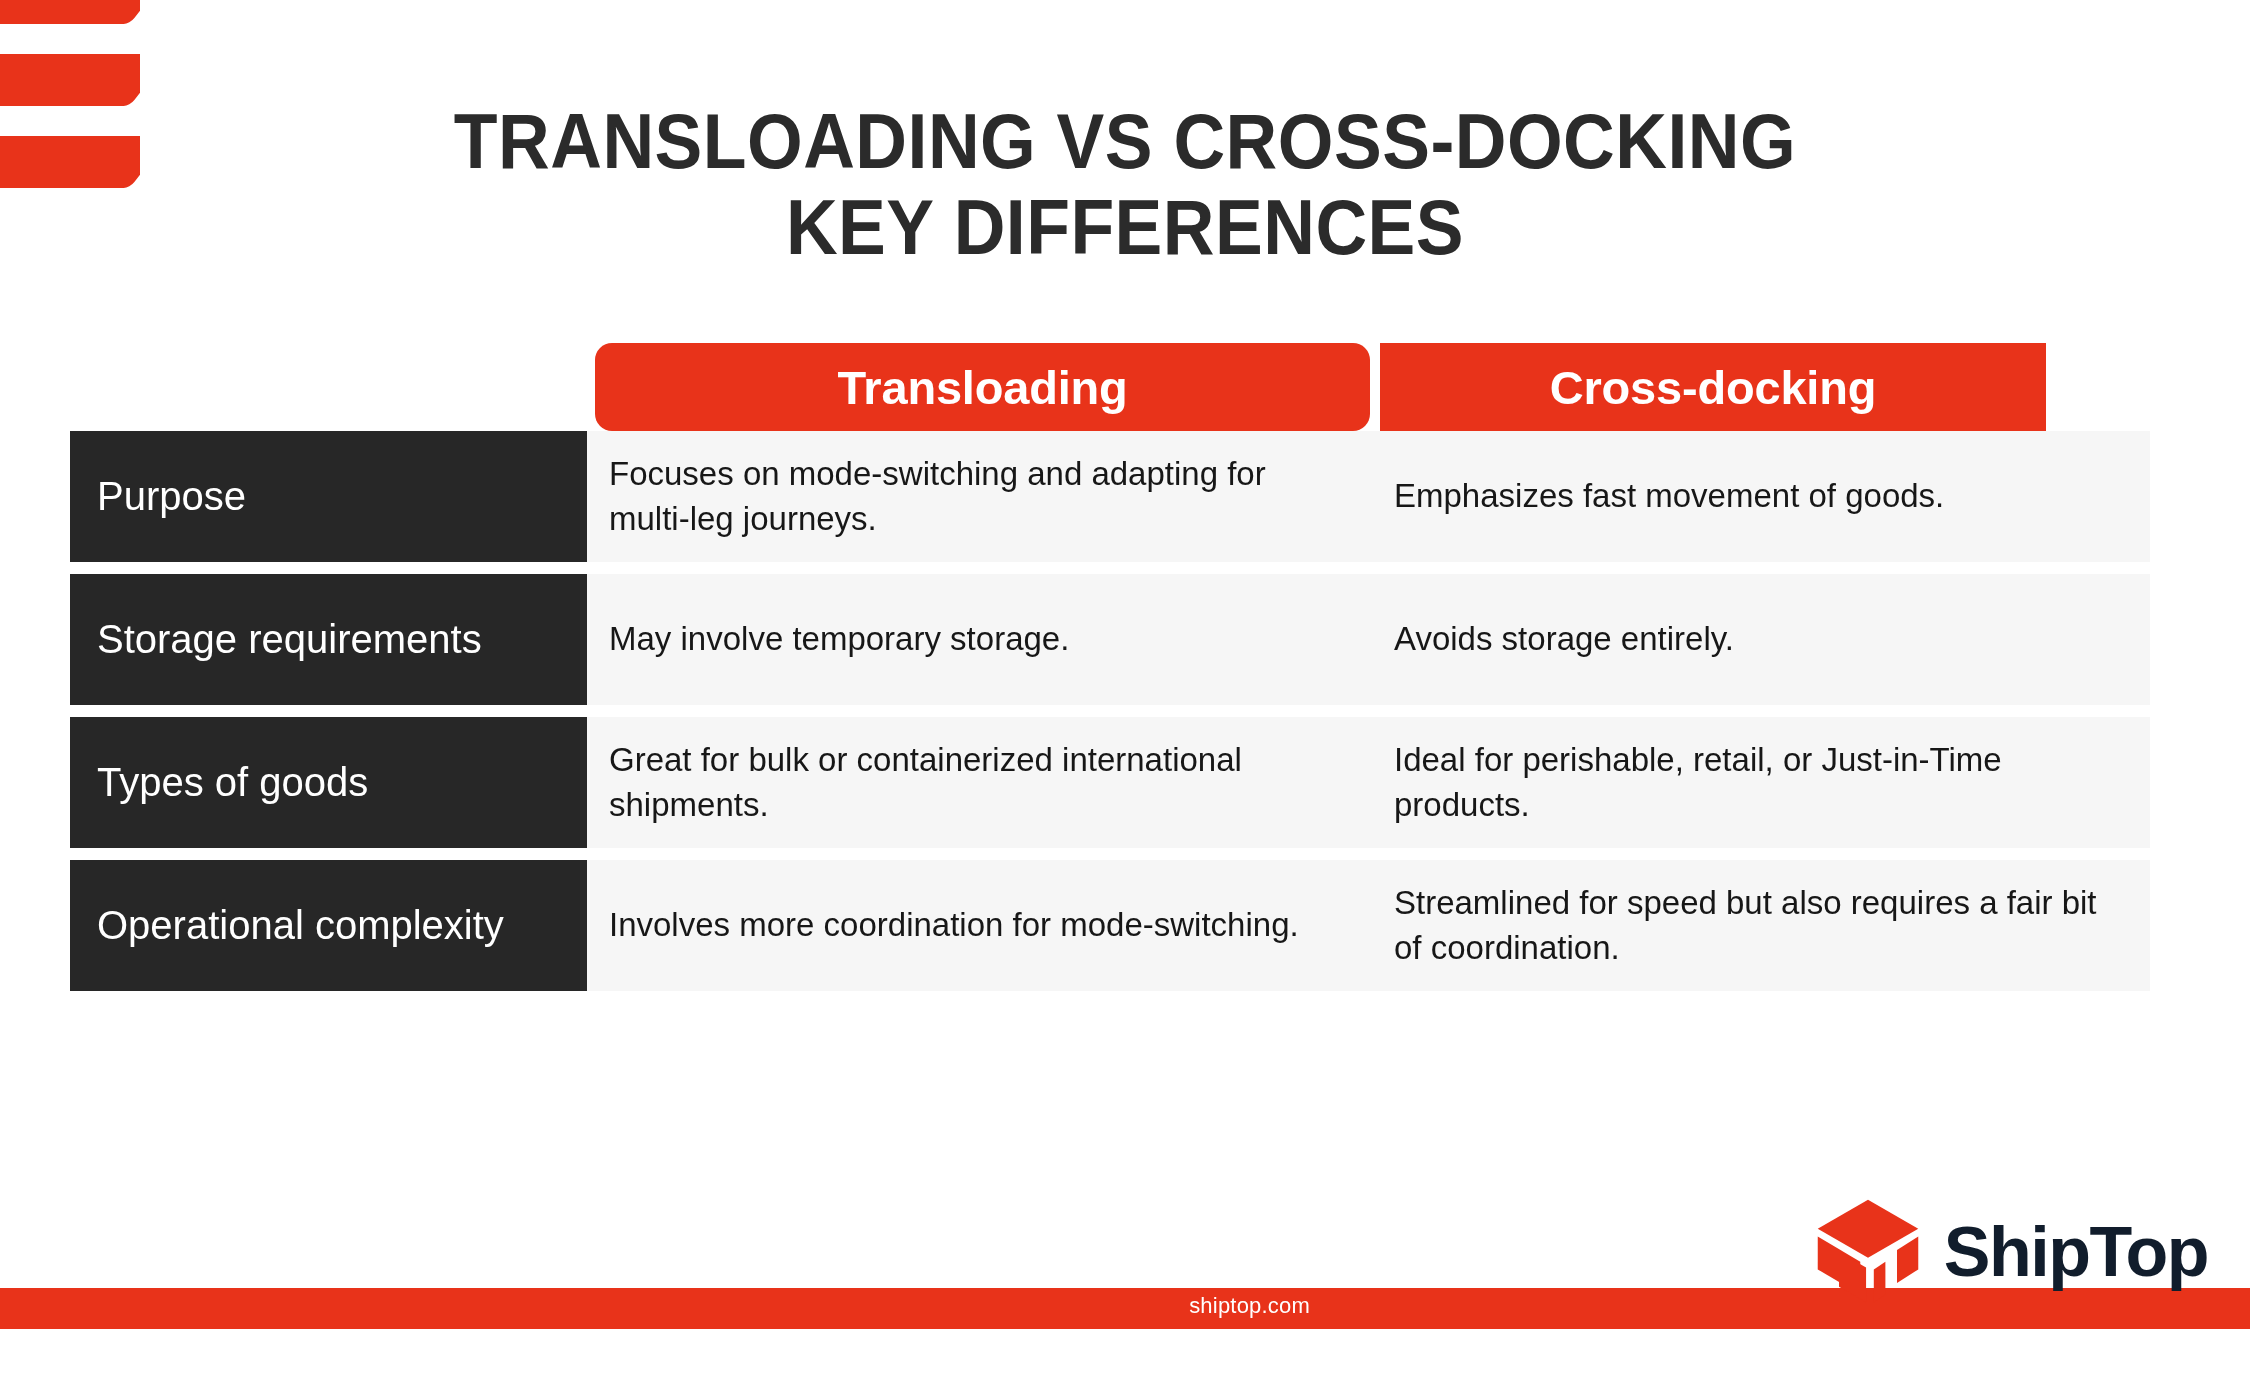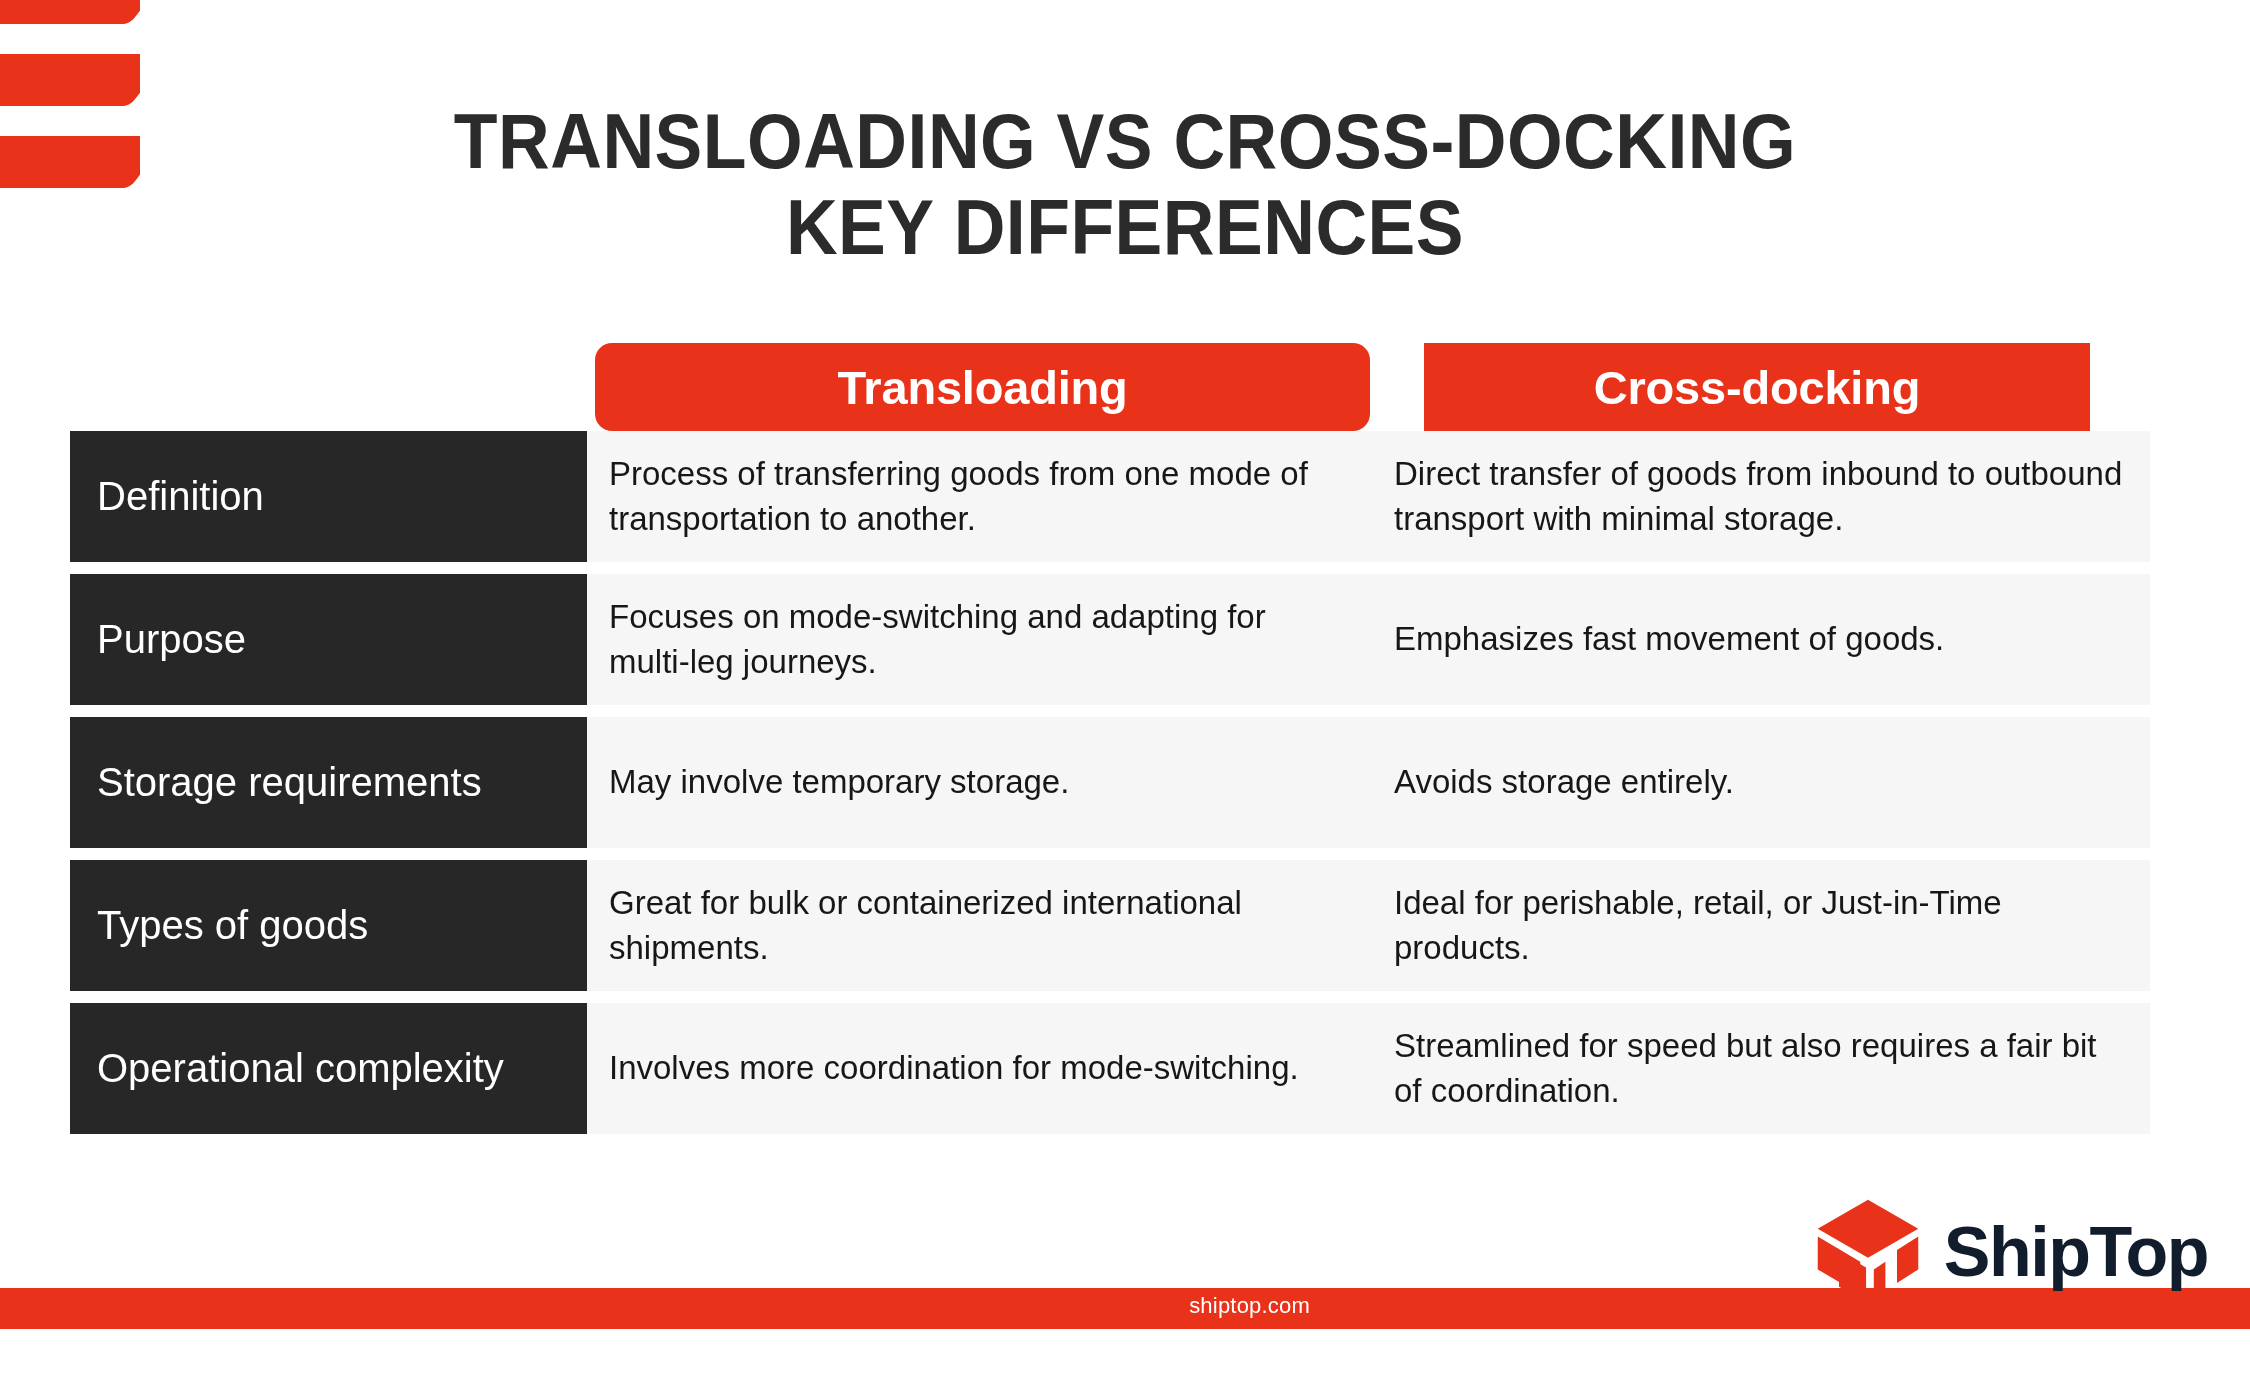"Cross-docking" .th.col-b { margin-left: 44px -> none }
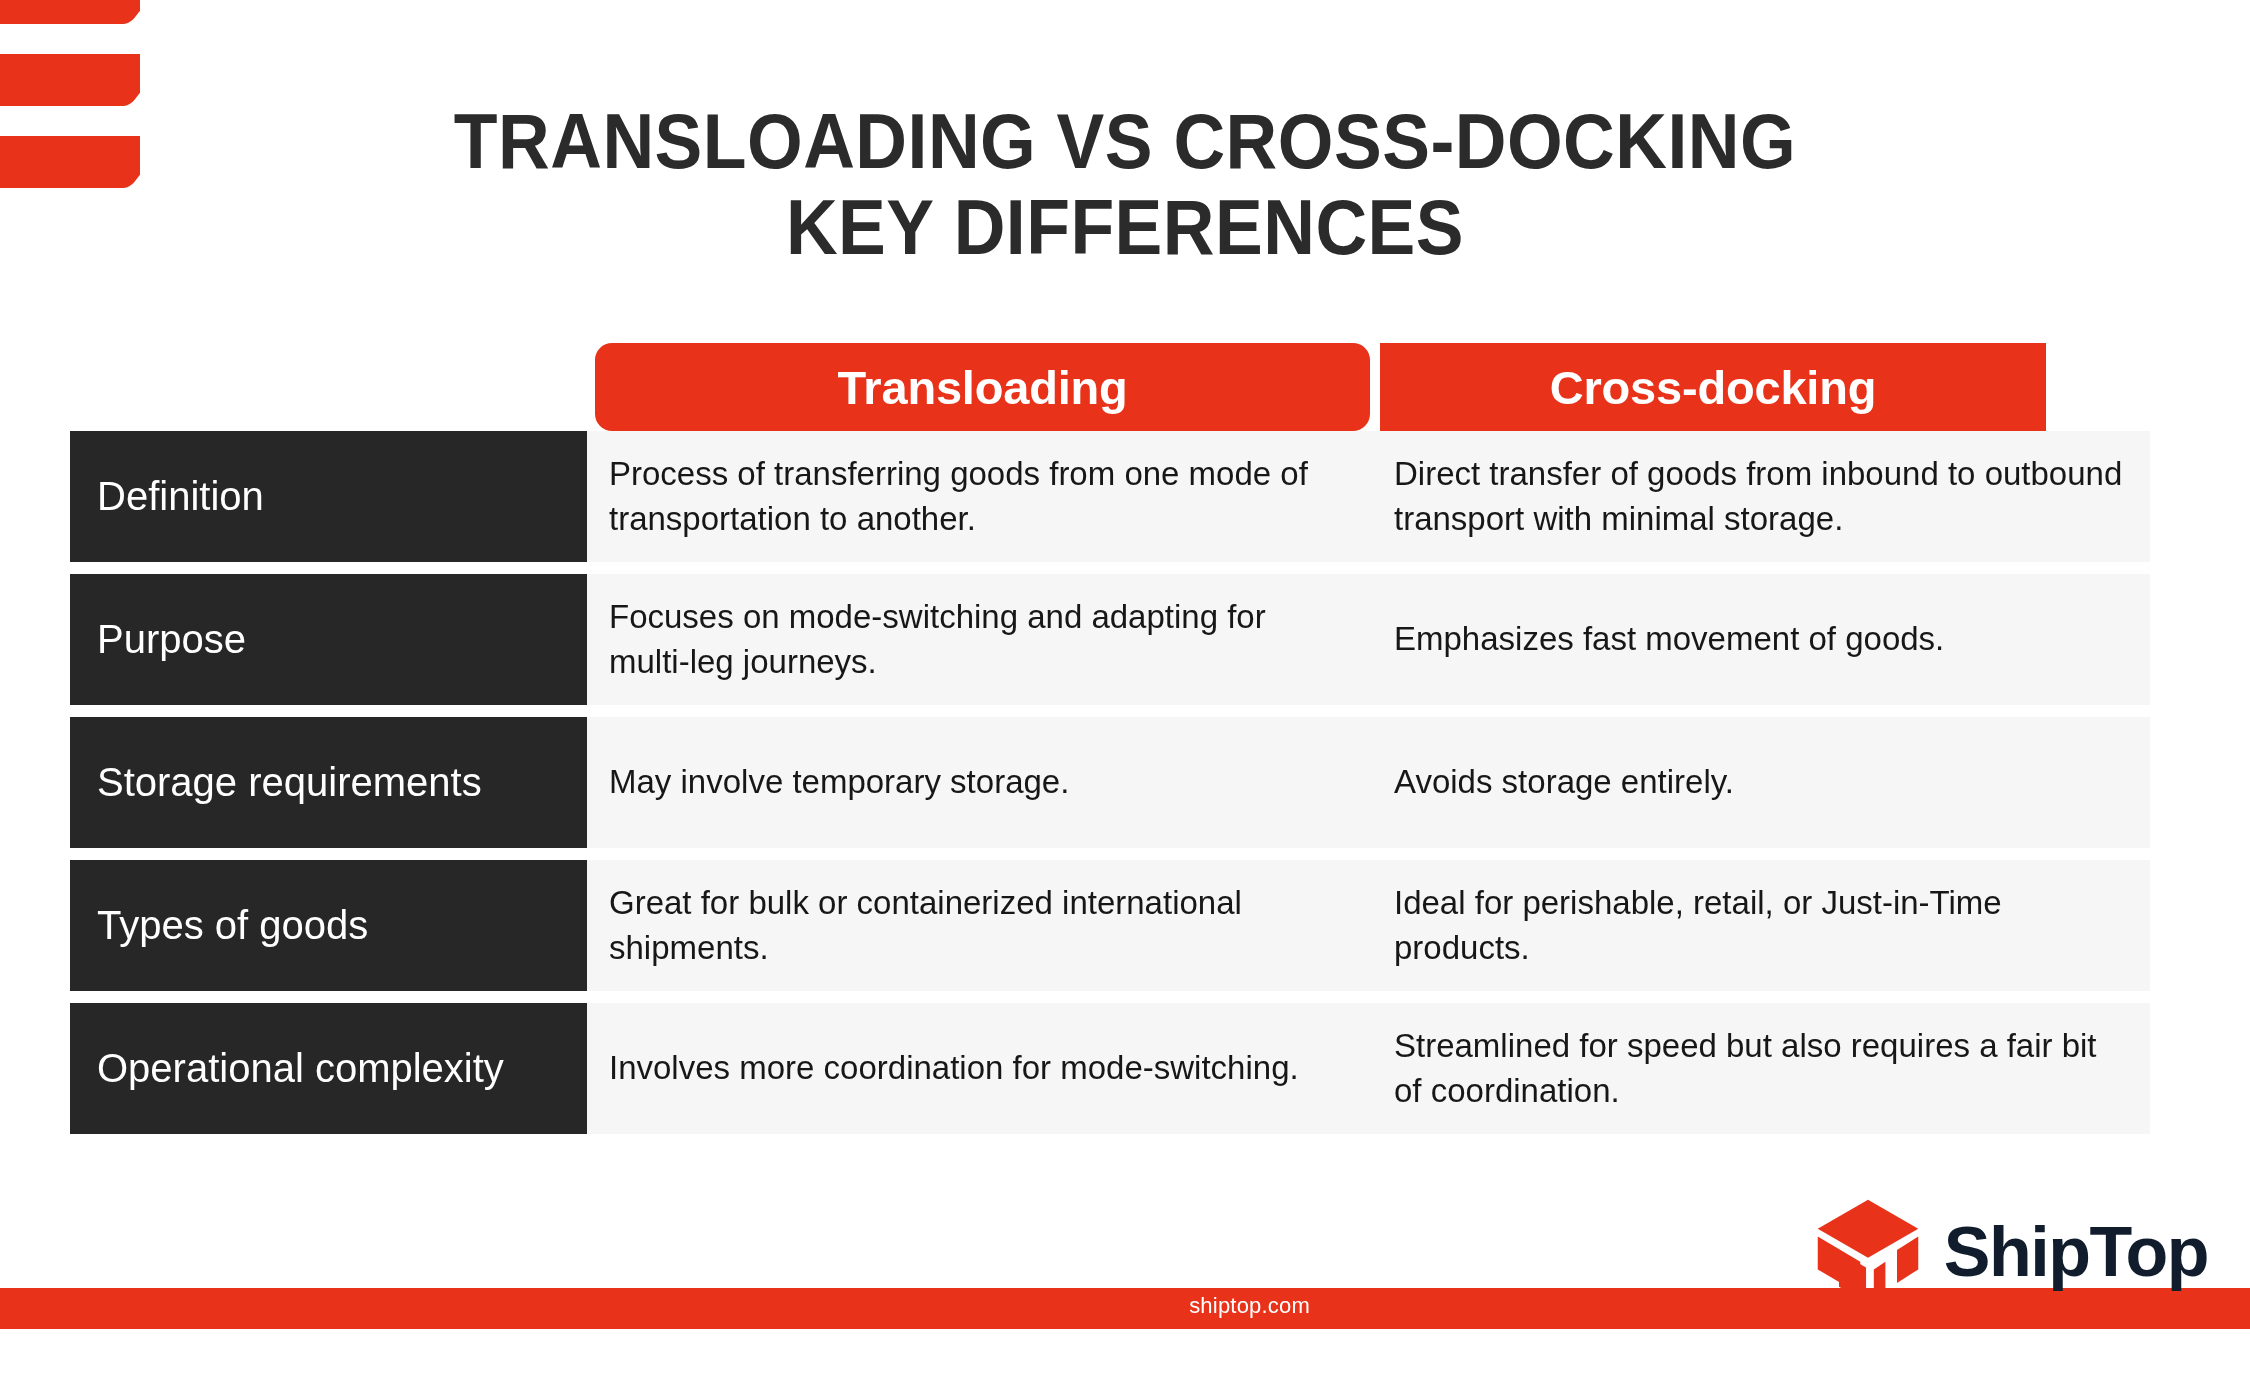"Definition" div.row { html: <div> <div>Definition</div> <div> <div>Process of transferring goods from one mode of transportation to another.</div> <div>Direct transfer of goods from inbound to outbound transport with minimal storage.</div> </div> </div> -> none }
